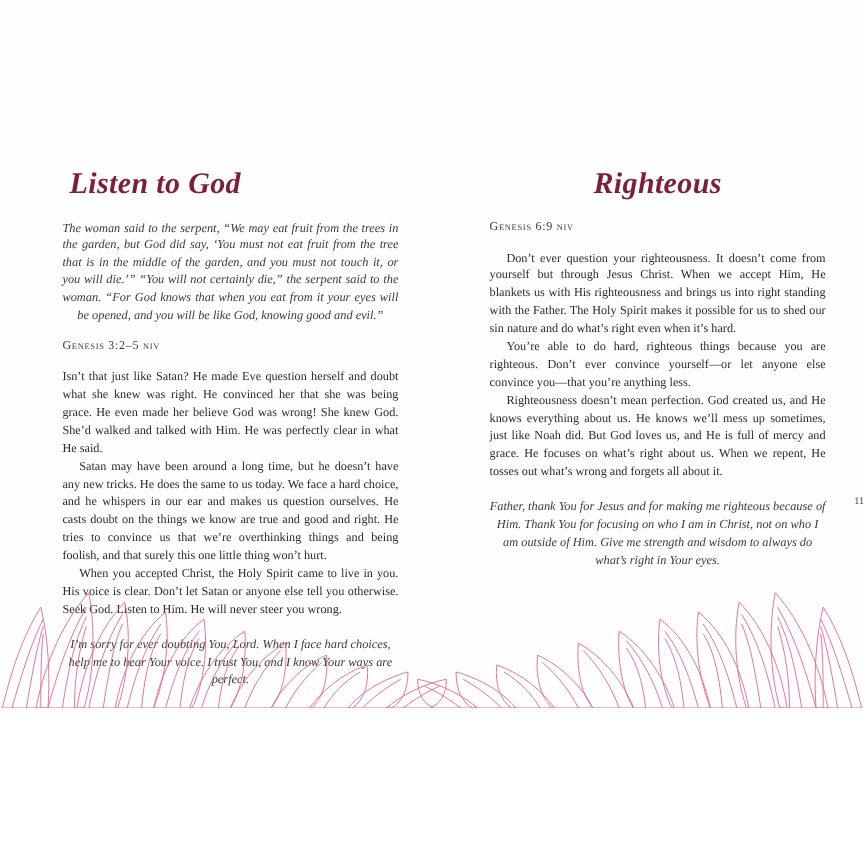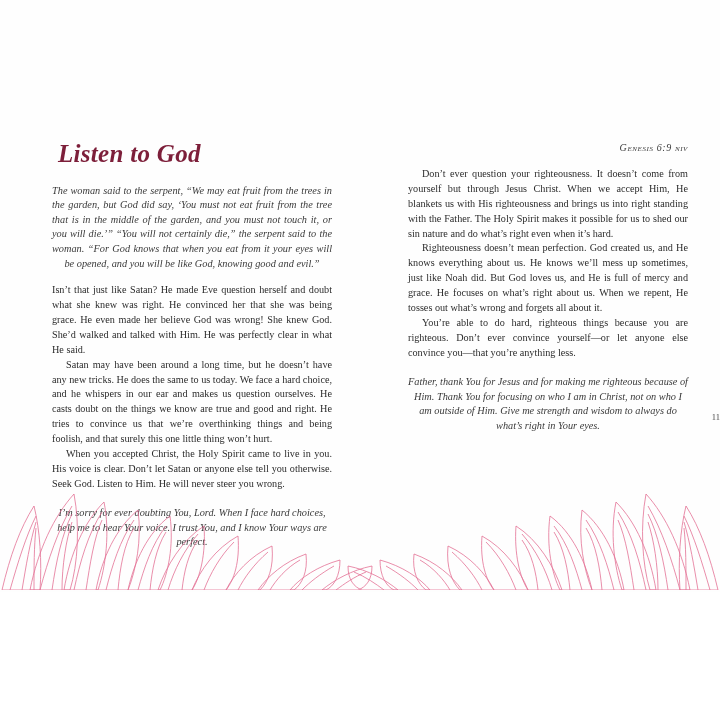"Righteous" h1.chapter-title { html: none -> <h1>Righteous</h1> }
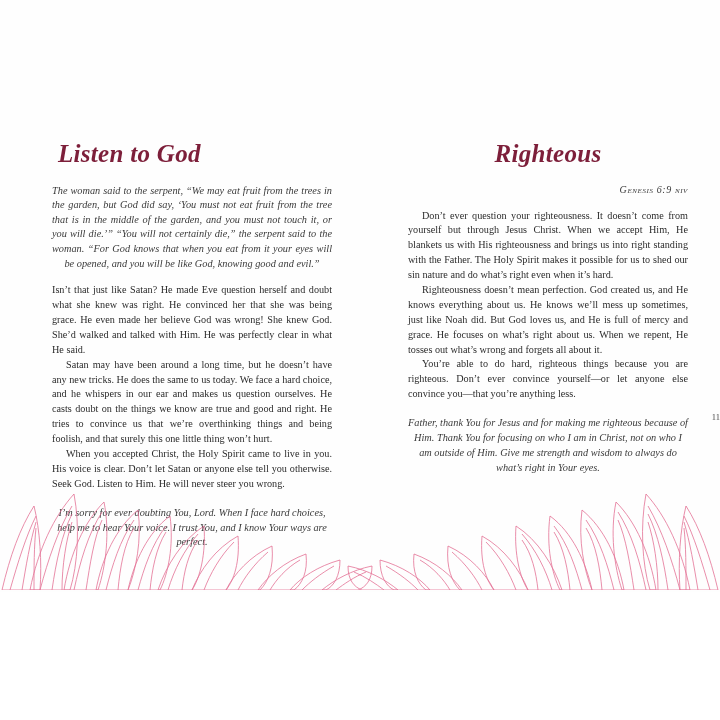"Genesis 6:9 niv" .ref { font-style: italic -> none; text-align: right -> left }
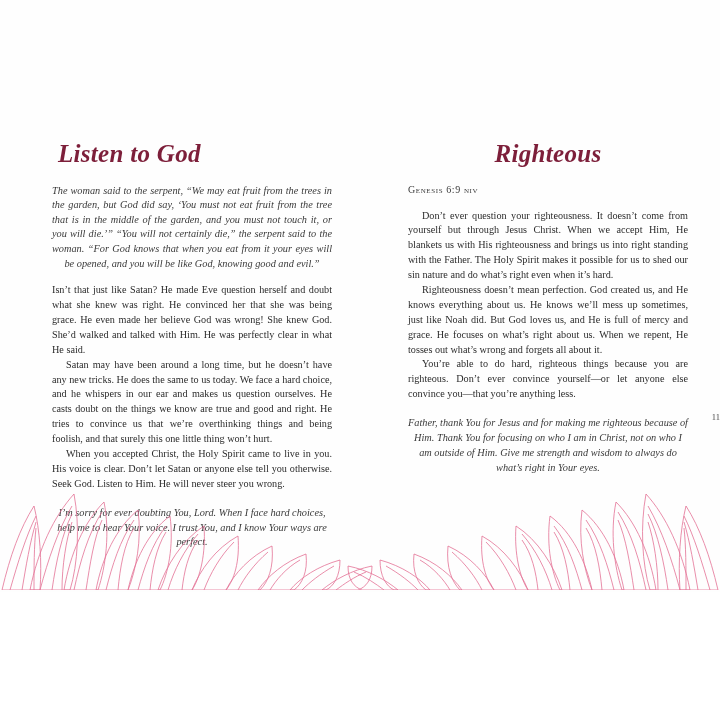"Genesis 3:2–5 niv" p.ref { html: none -> <p>Genesis 3:2–5 niv</p> }
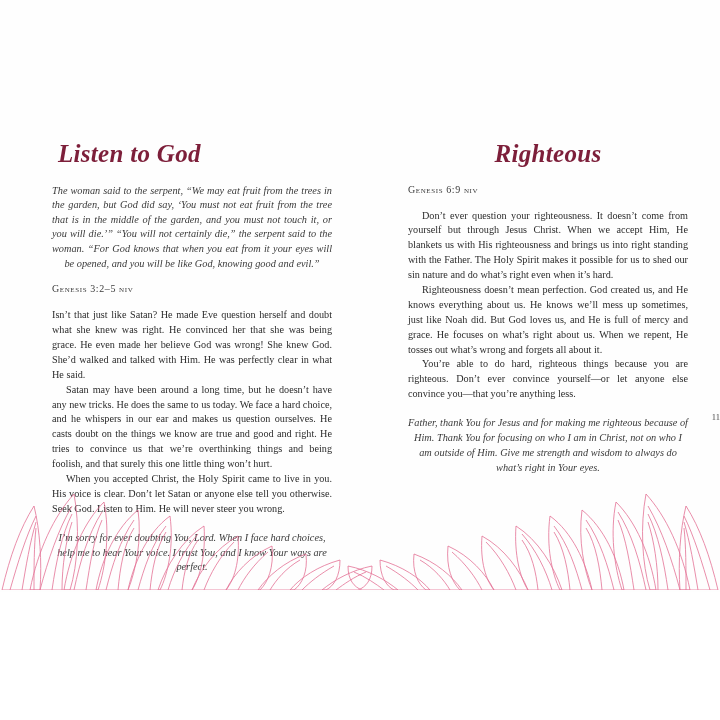"Righteousness doesn’t mean perfection." p.body-par { order: before "You’re able to do hard," -> after "You’re able to do hard," }
